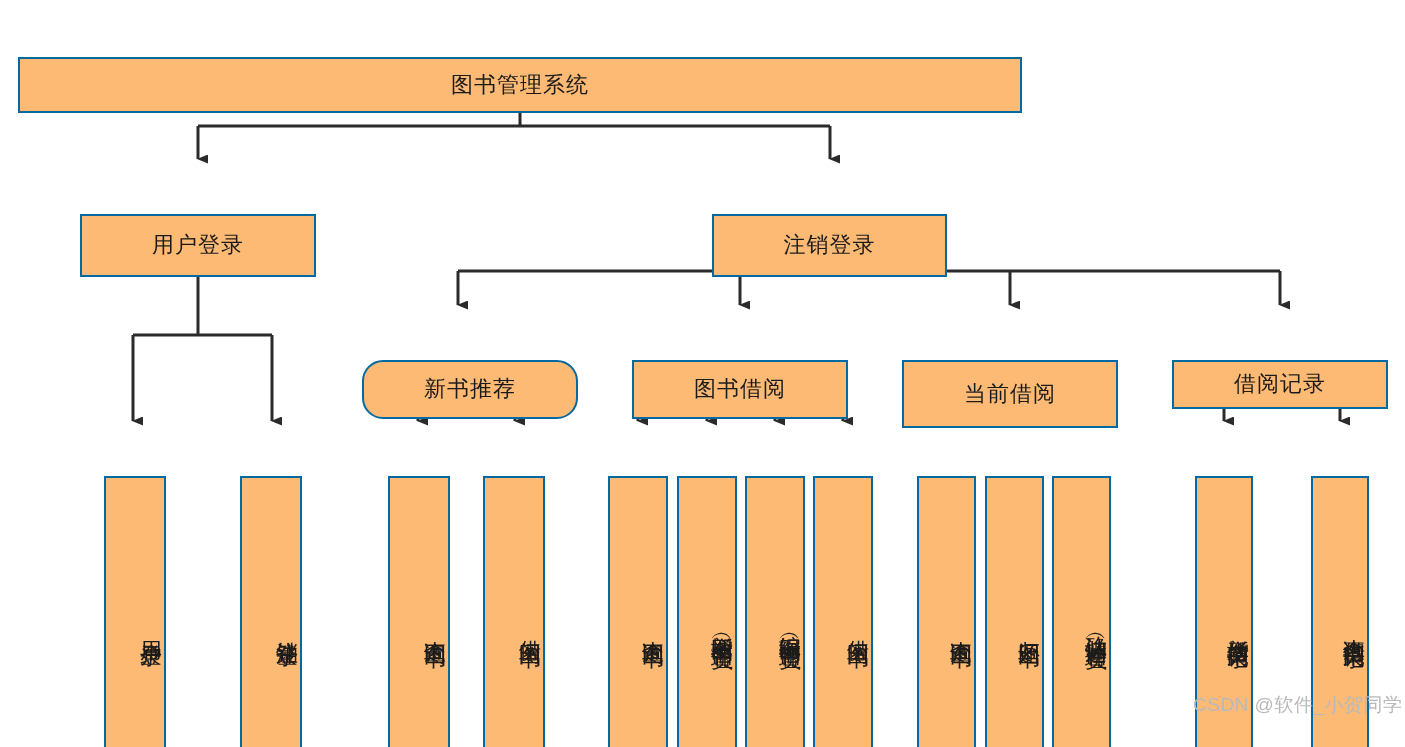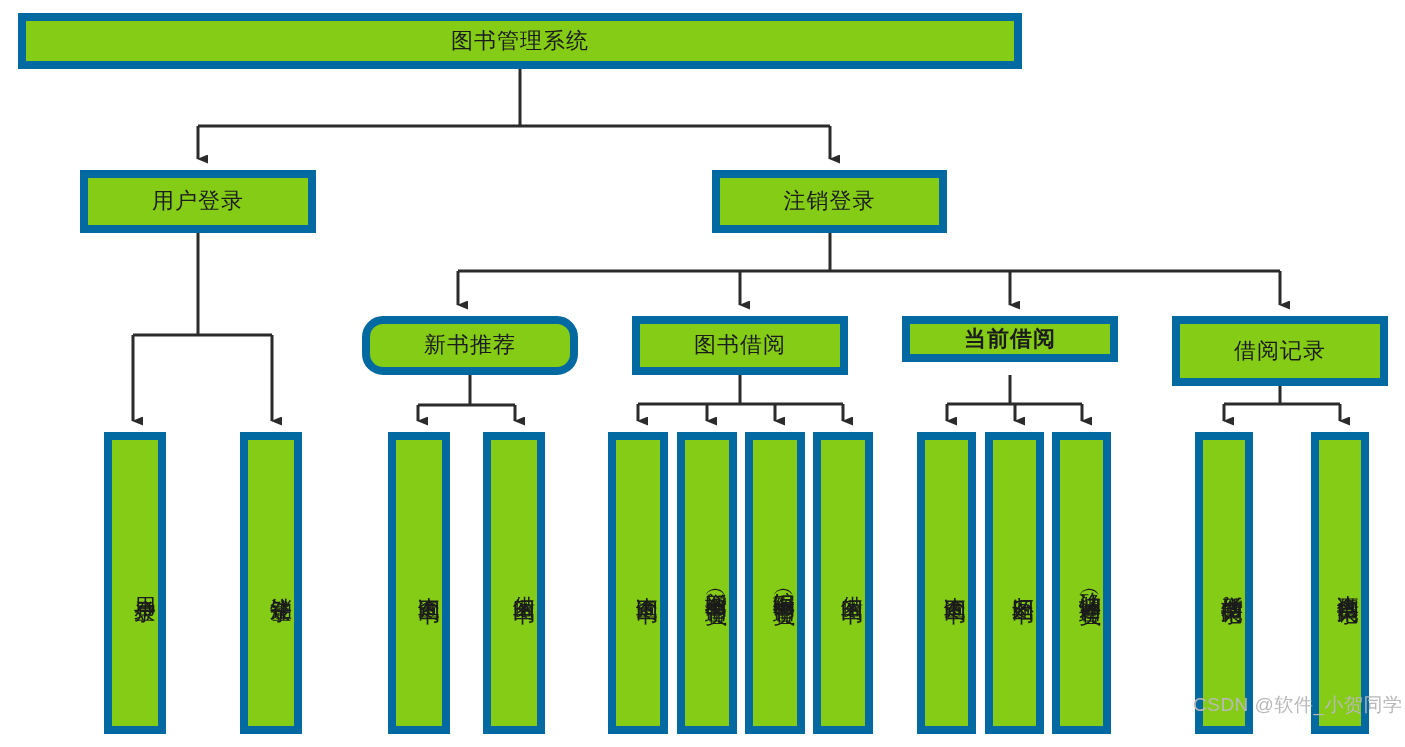"图书管理系统" .node { background: #84cc16 -> #fdba74; border: 8px solid #0369a1 -> 2px solid #0369a1; margin-top: none -> 44px }
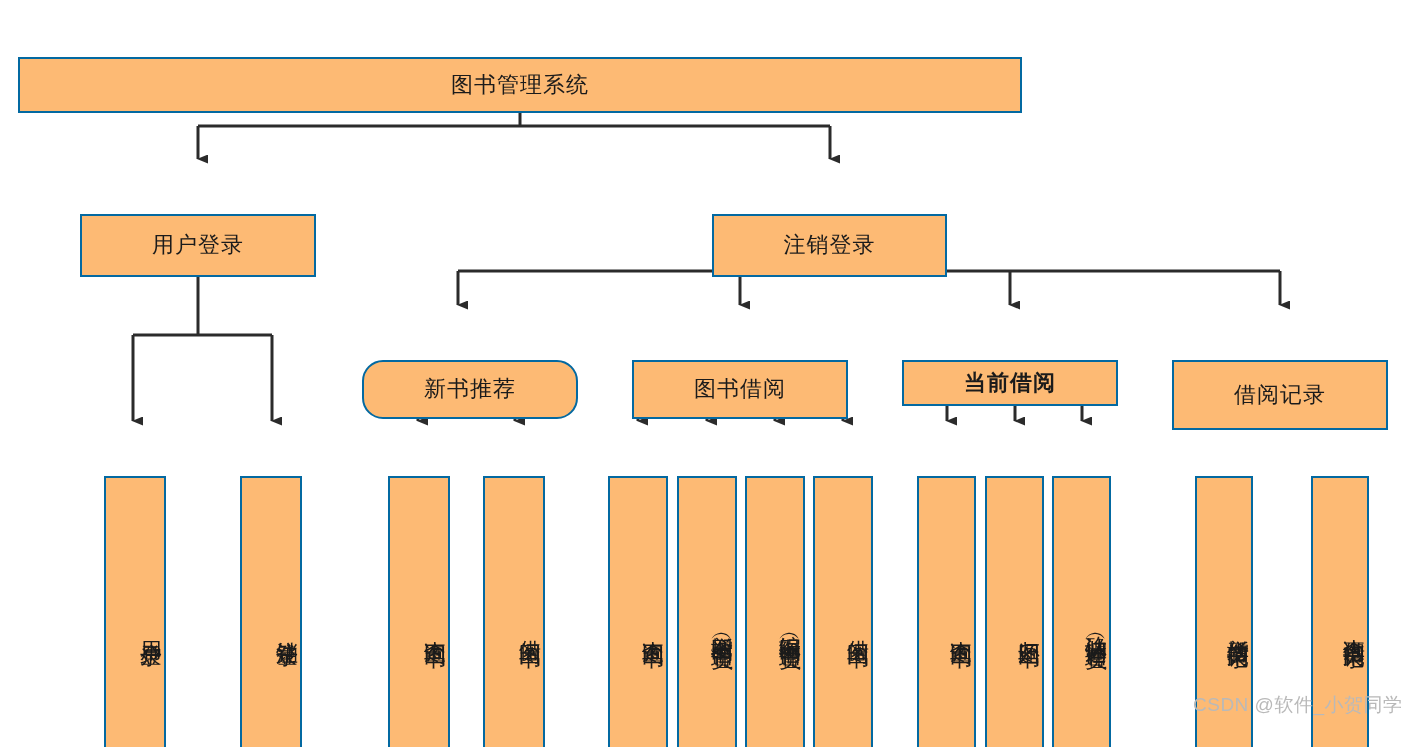"当前借阅" div.node { font-weight: bold -> none; height: 46px -> 68px }
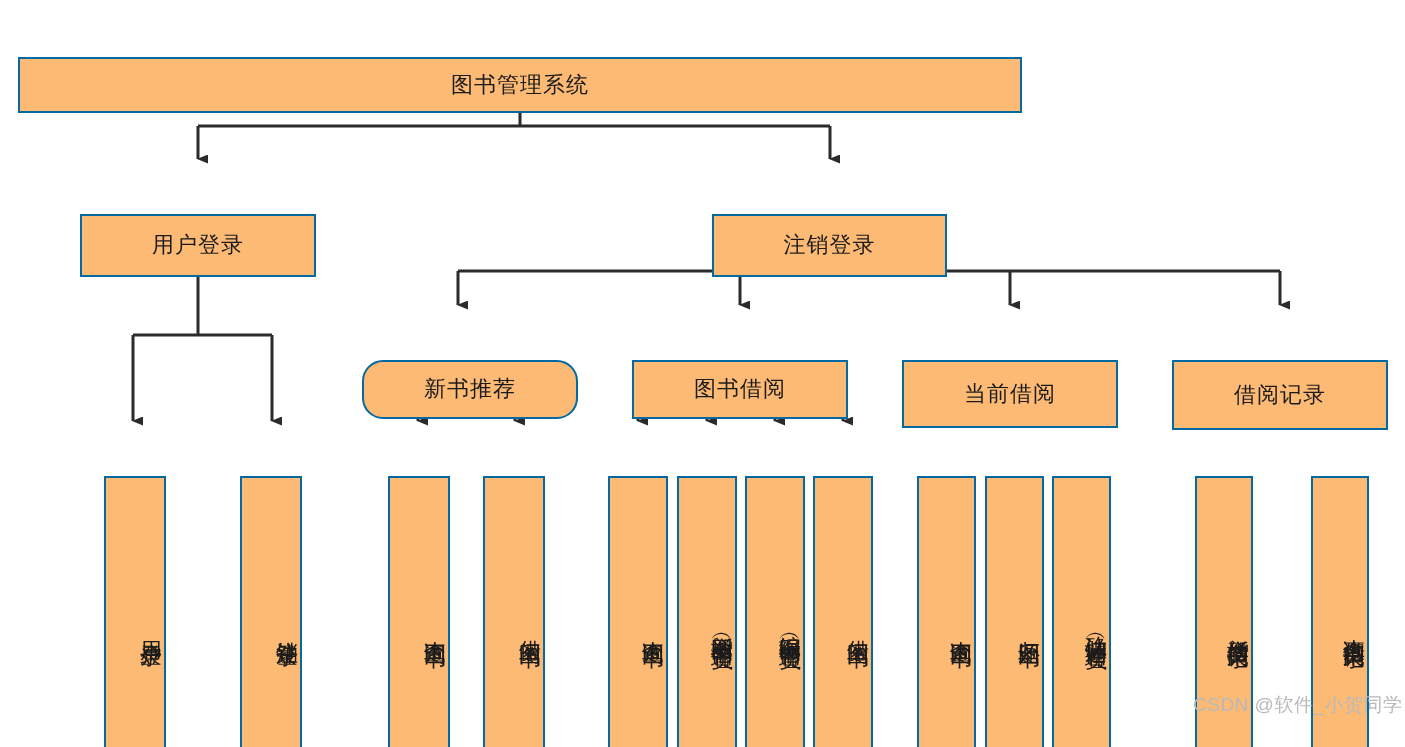"借阅记录" div.node { height: 70px -> 49px }
